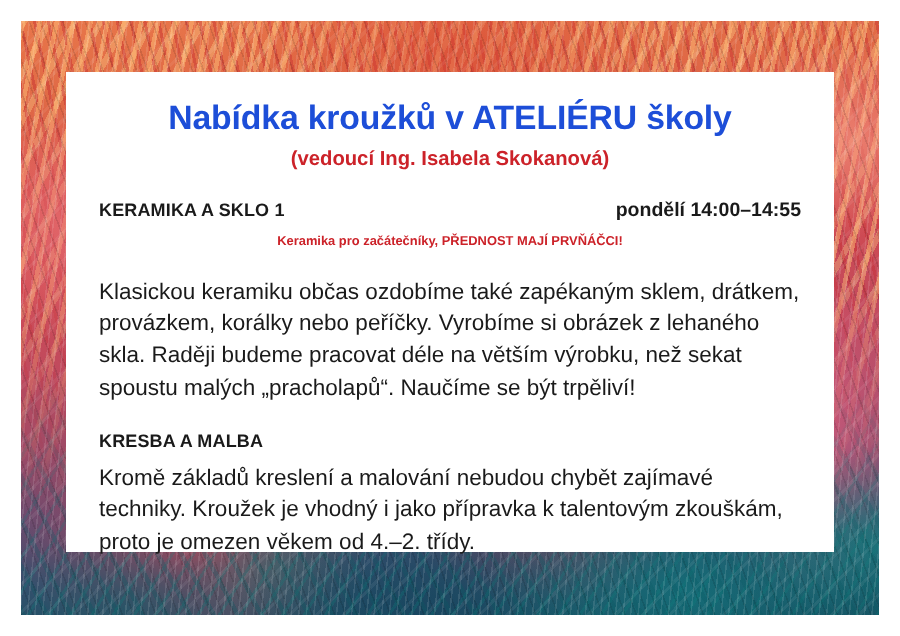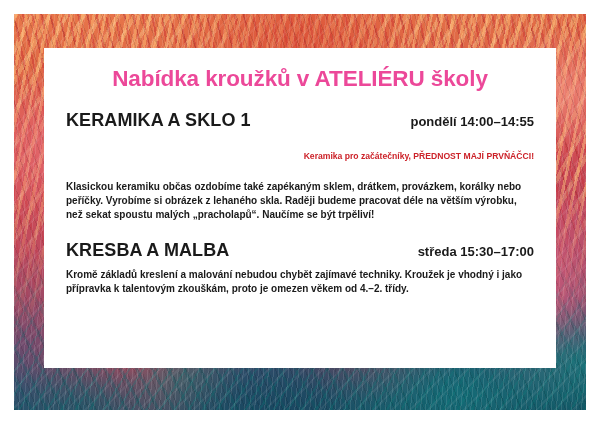"Nabídka kroužků v ATELIÉRU školy" #title { color: #ec4899 -> #1d4ed8 }
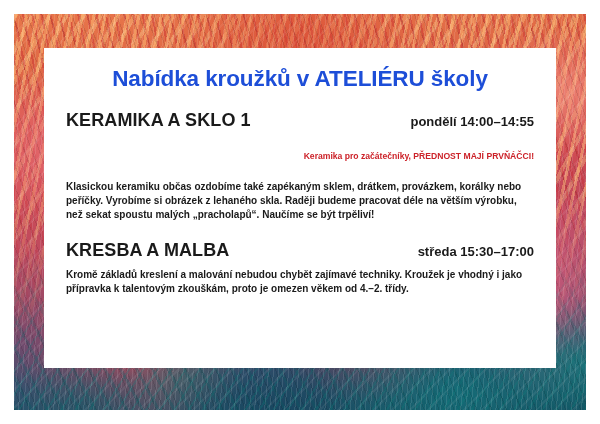"(vedoucí Ing. Isabela Skokanová)" div { html: none -> <div>(vedoucí Ing. Isabela Skokanová)</div> }
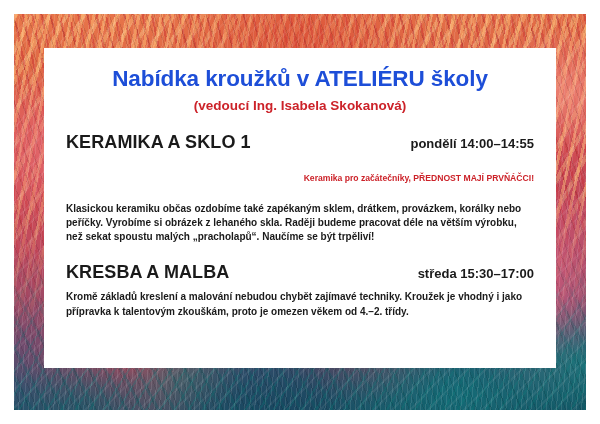"KERAMIKA A SKLO 1" .course-name { font-size: 18px -> 12px }
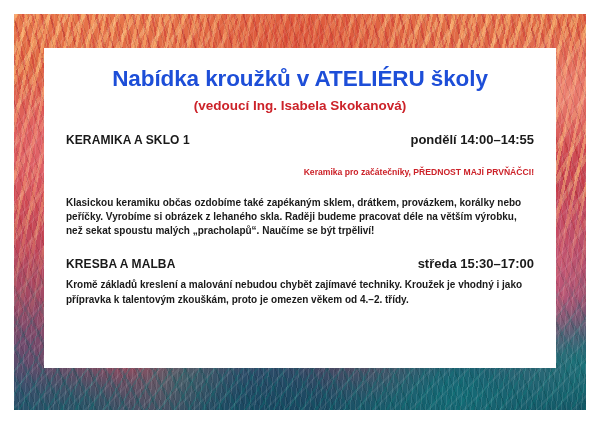"Keramika pro začátečníky, PŘEDNOST MAJÍ" .course-note-red { margin-top: 20px -> 8px; text-align: right -> center }
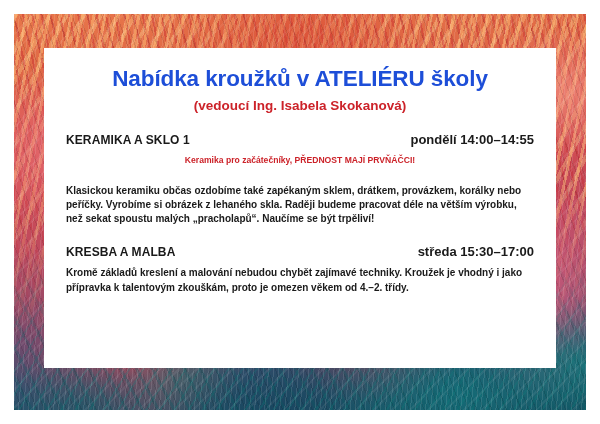"Klasickou keramiku občas ozdobíme také" .course-desc { font-size: 10px -> 15px; font-weight: bold -> normal }
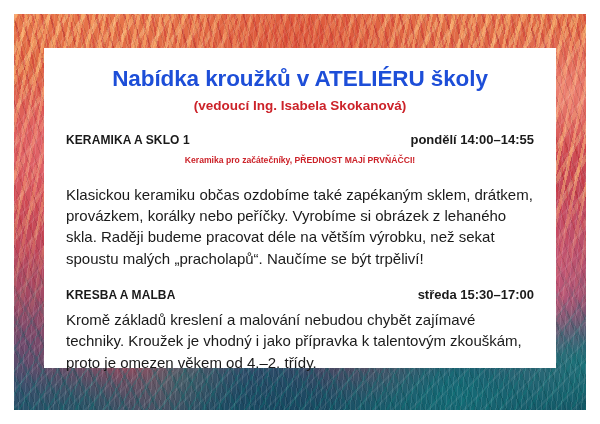"středa 15:30–17:00" span.course-time { html: <span>středa 15:30–17:00</span> -> none }
